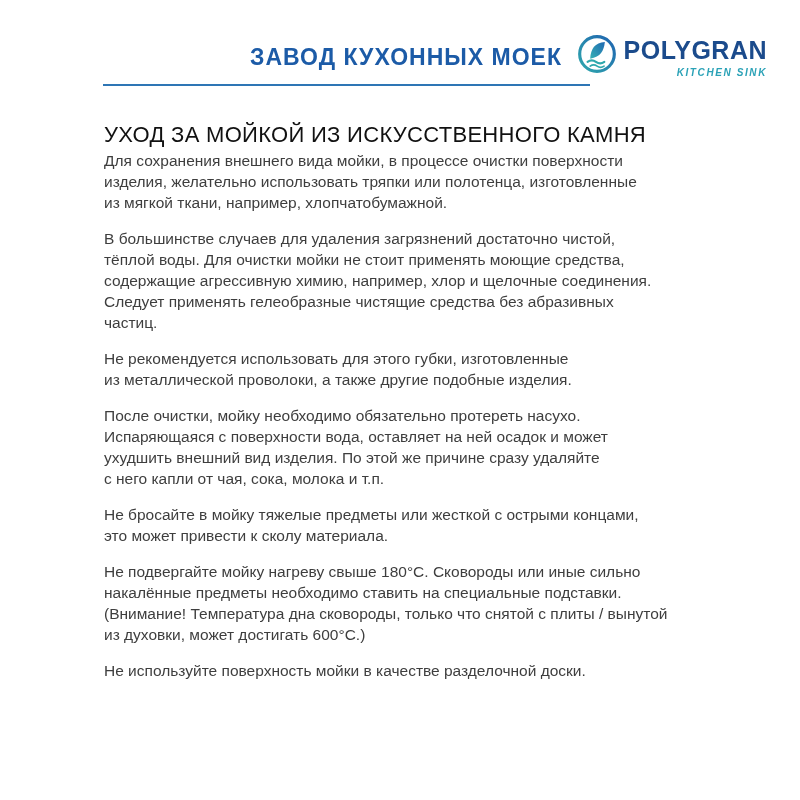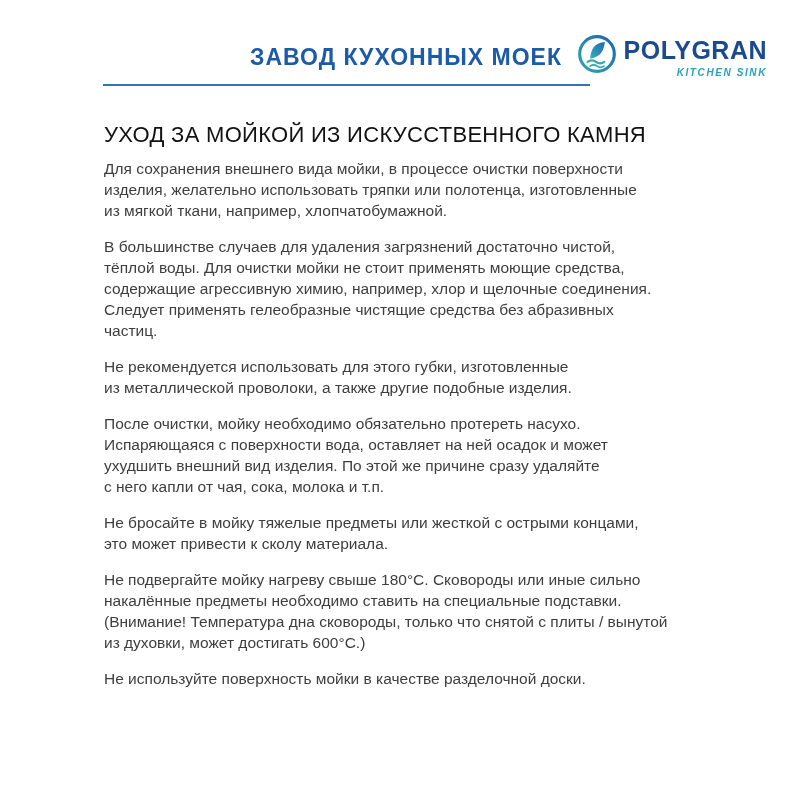"Для сохранения внешнего вида мойки," .content { margin-top: 8px -> none }
